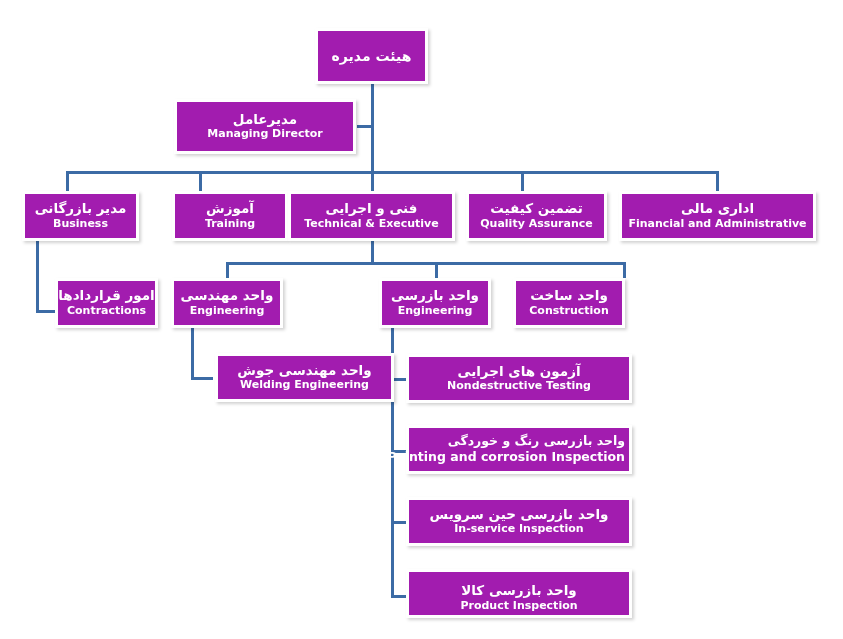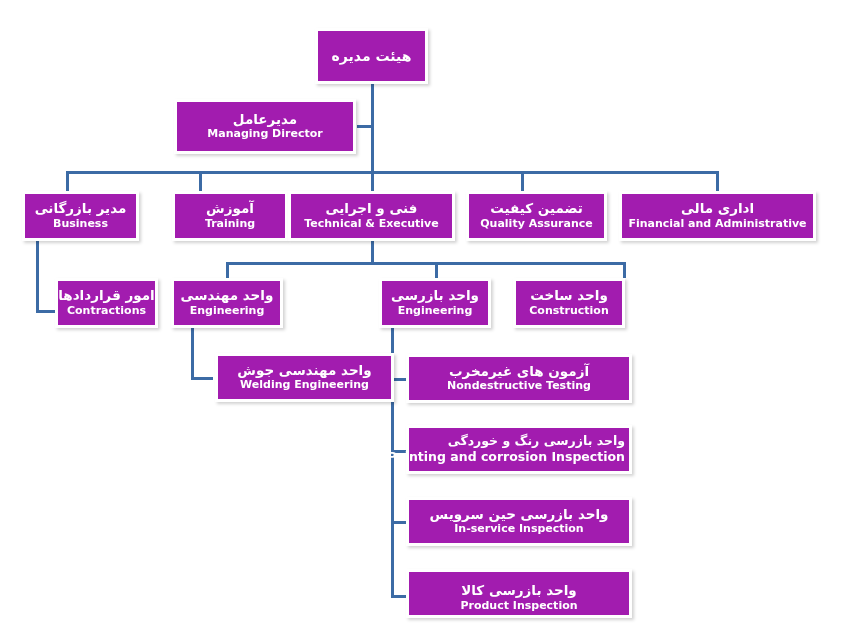"آزمون های غیرمخرب" span.fa { text: غیرمخرب -> اجرایی }
